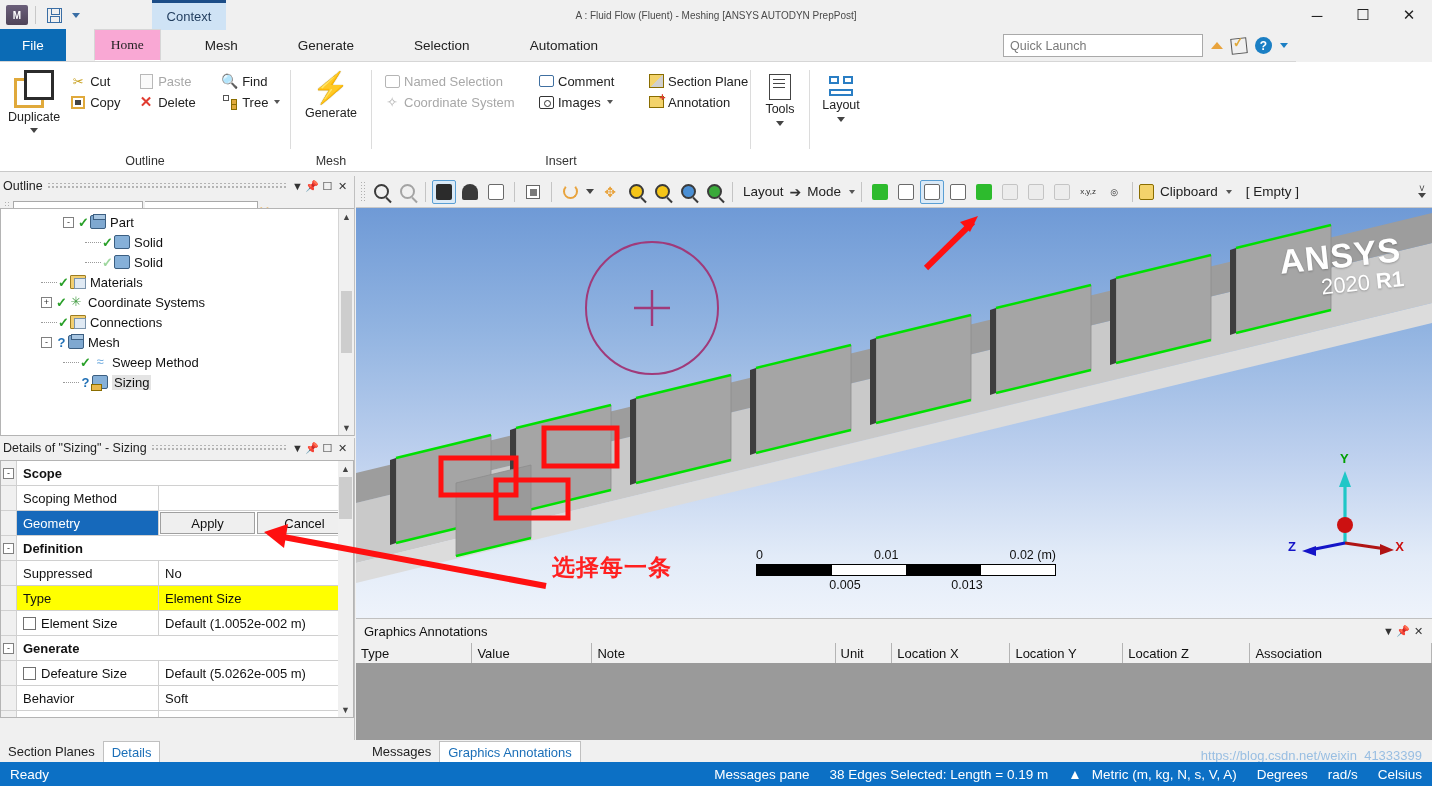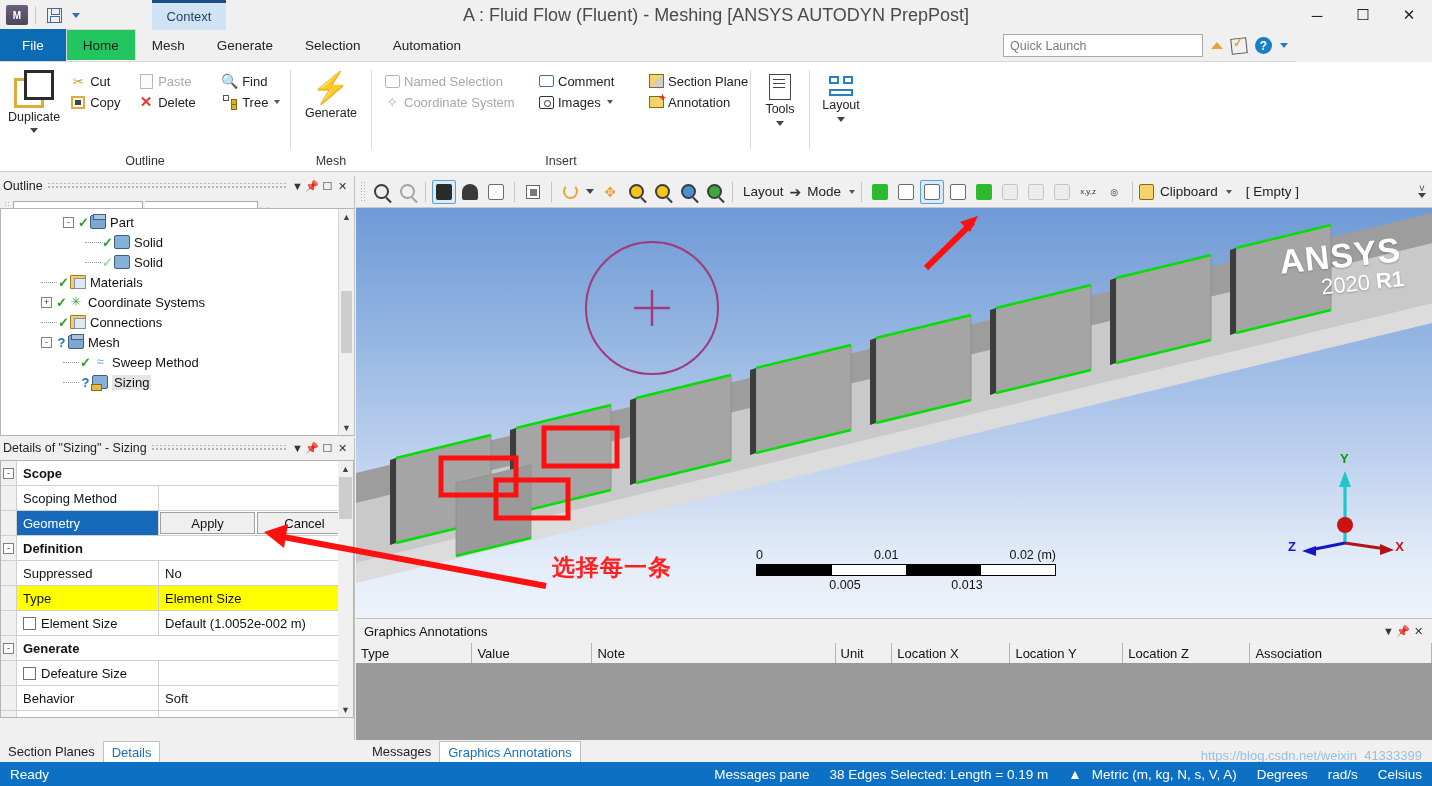"A : Fluid Flow (Fluent)" .win-title { font-size: 18px -> 10px }
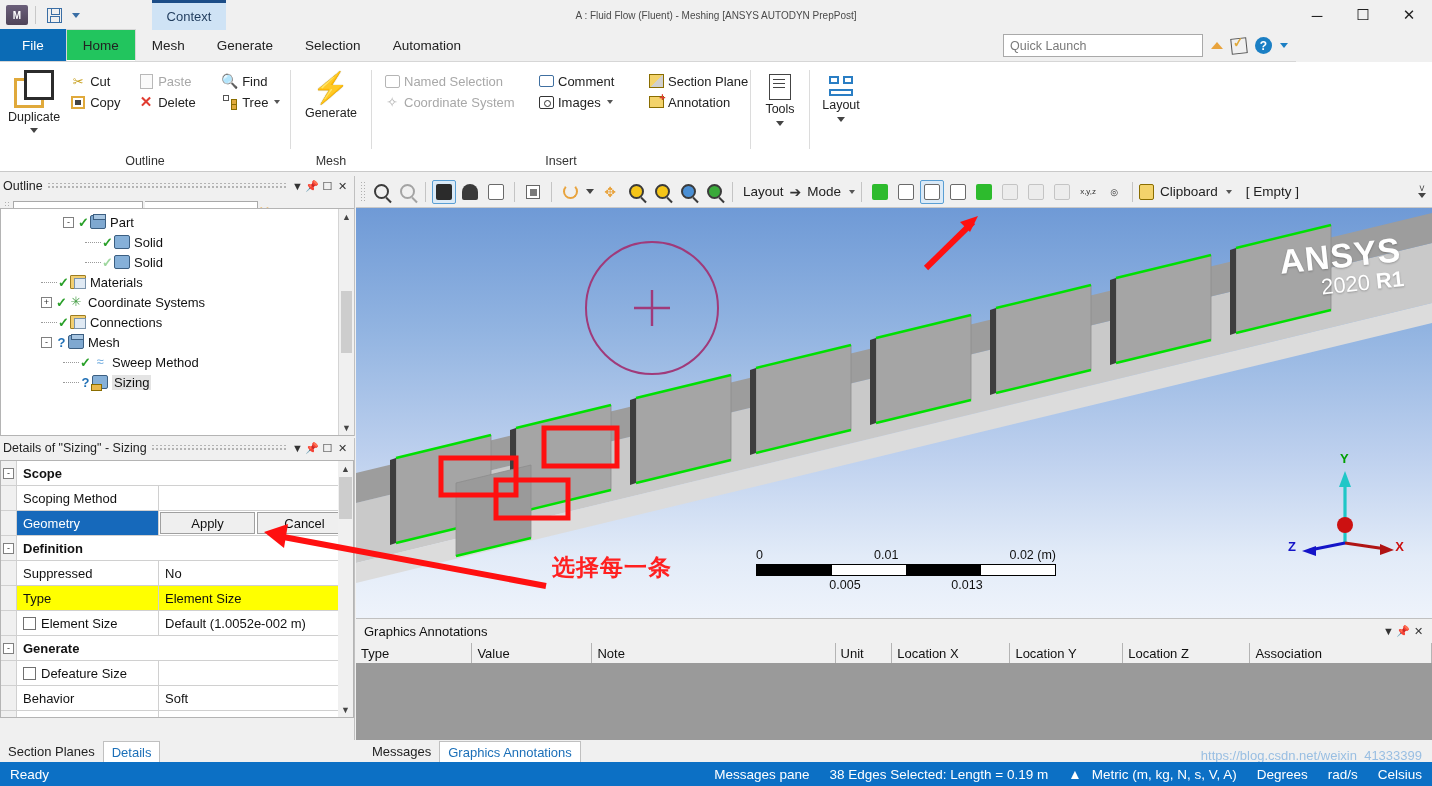"File" .ribbon-tabs { gap: none -> 28px }
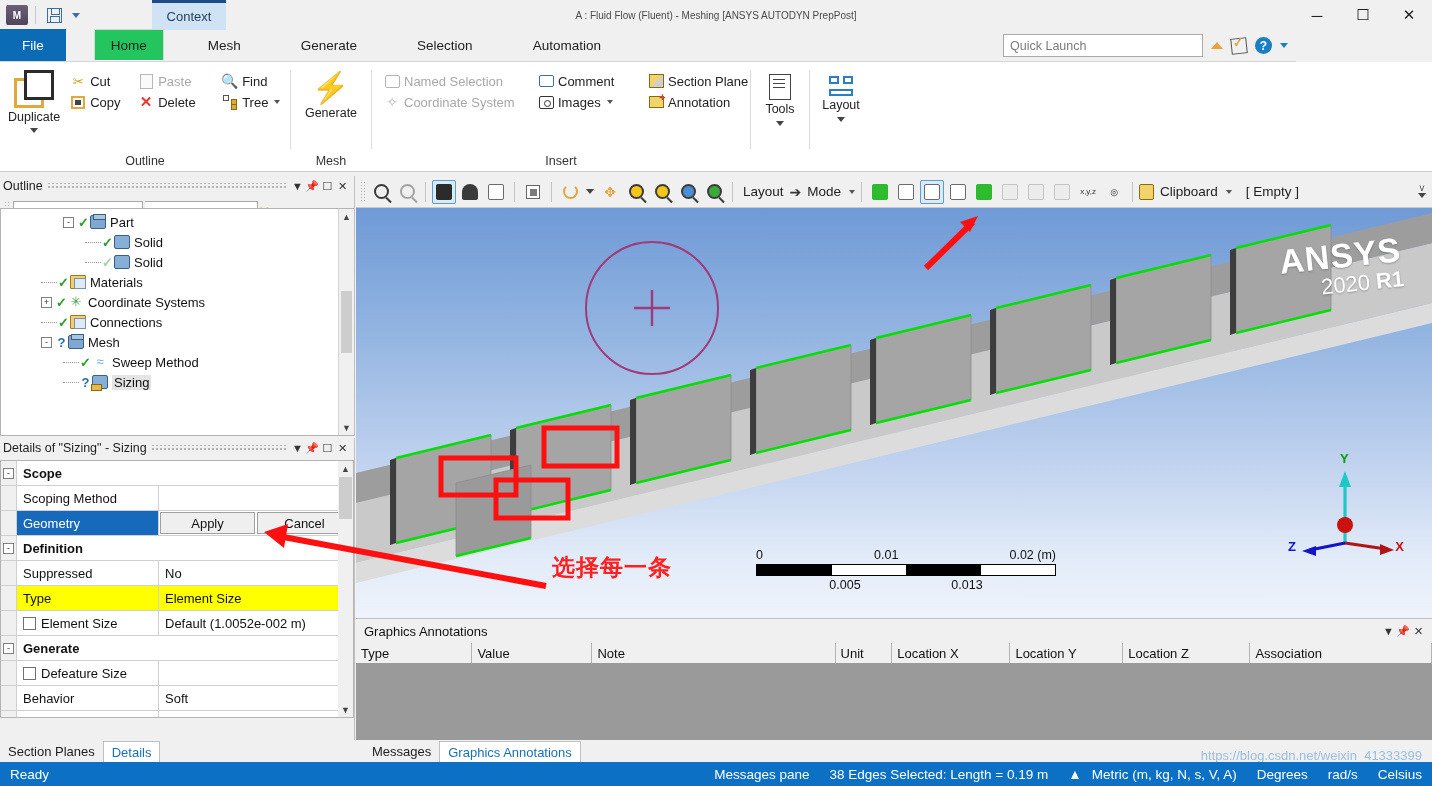"Home" .rtab.active { background: #22c55e -> #f9a8d4; font-family: none -> Liberation Serif, serif }
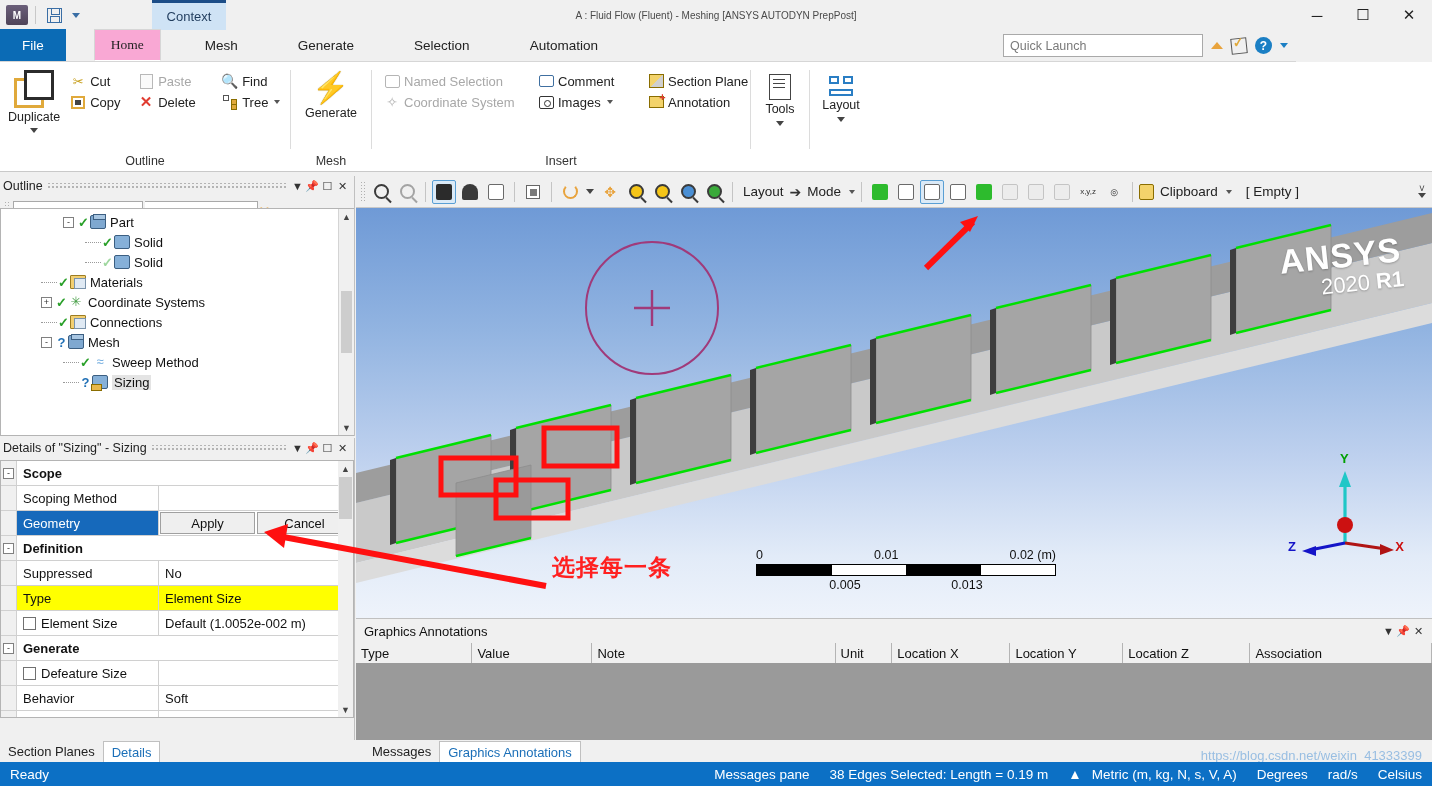"Default (5.0262e-005 m)" div.dval { html: none -> <div>Default (5.0262e-005 m)</div> }
